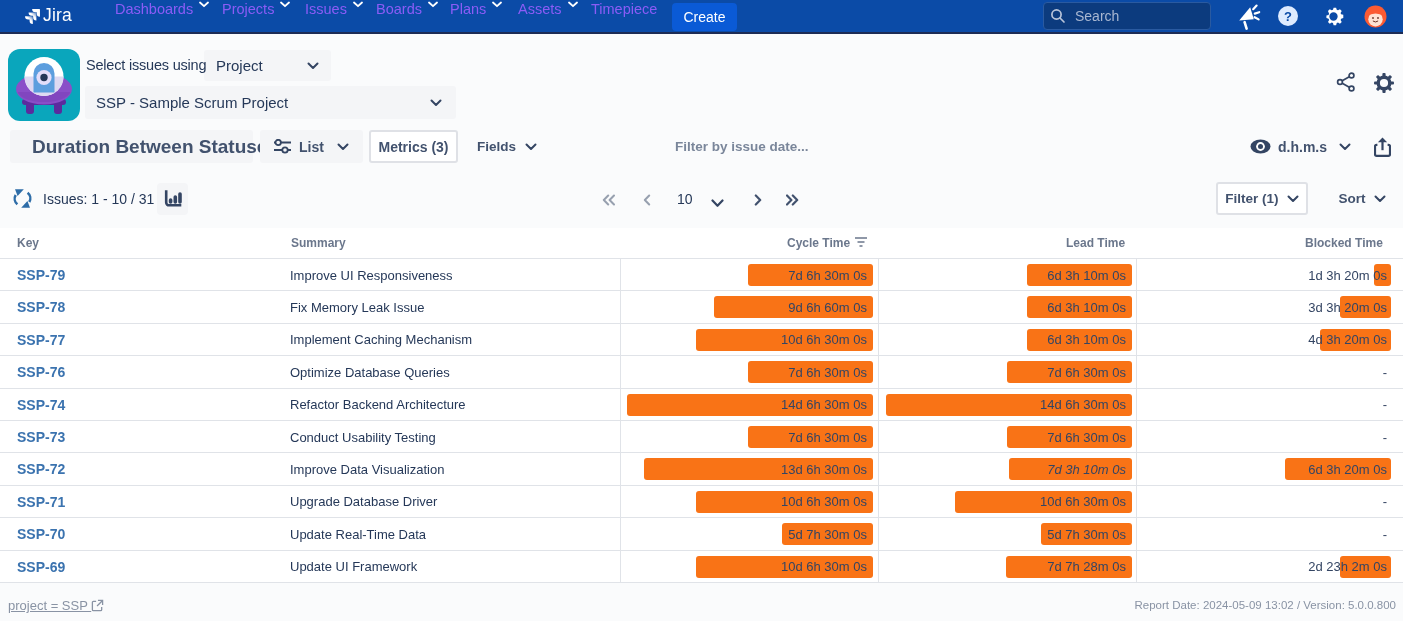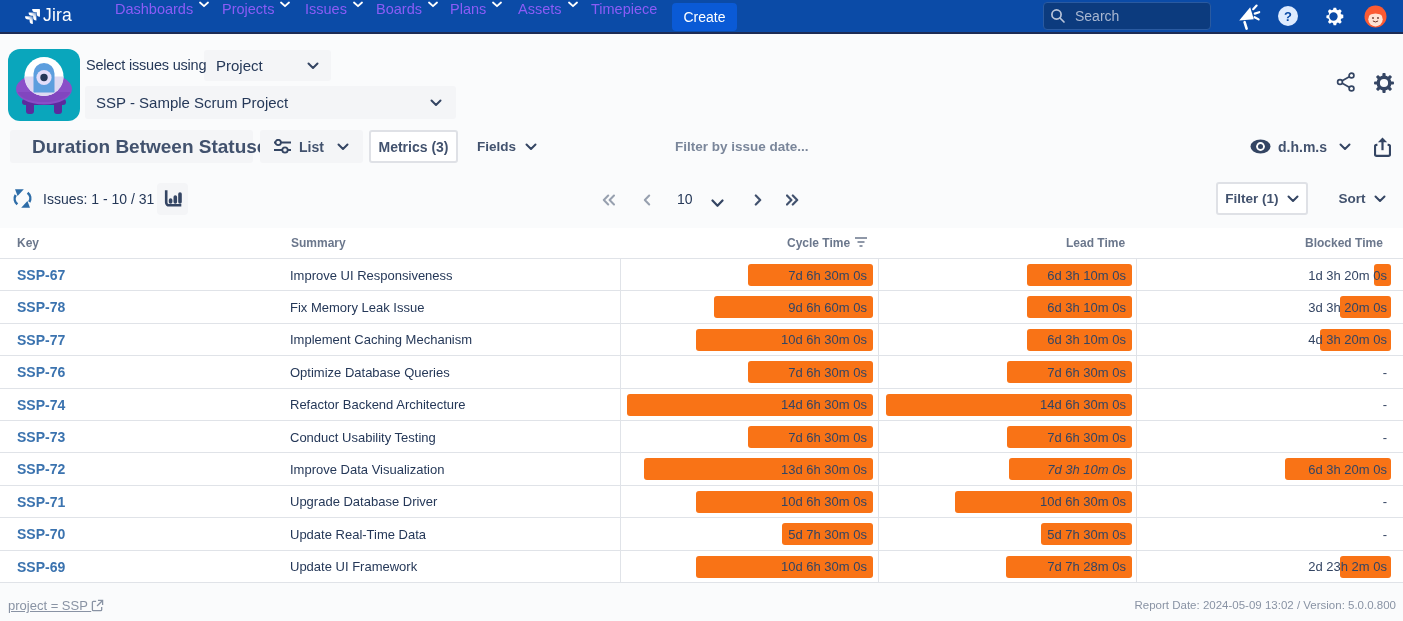"SSP-67" span.key { text: SSP-67 -> SSP-79 }
